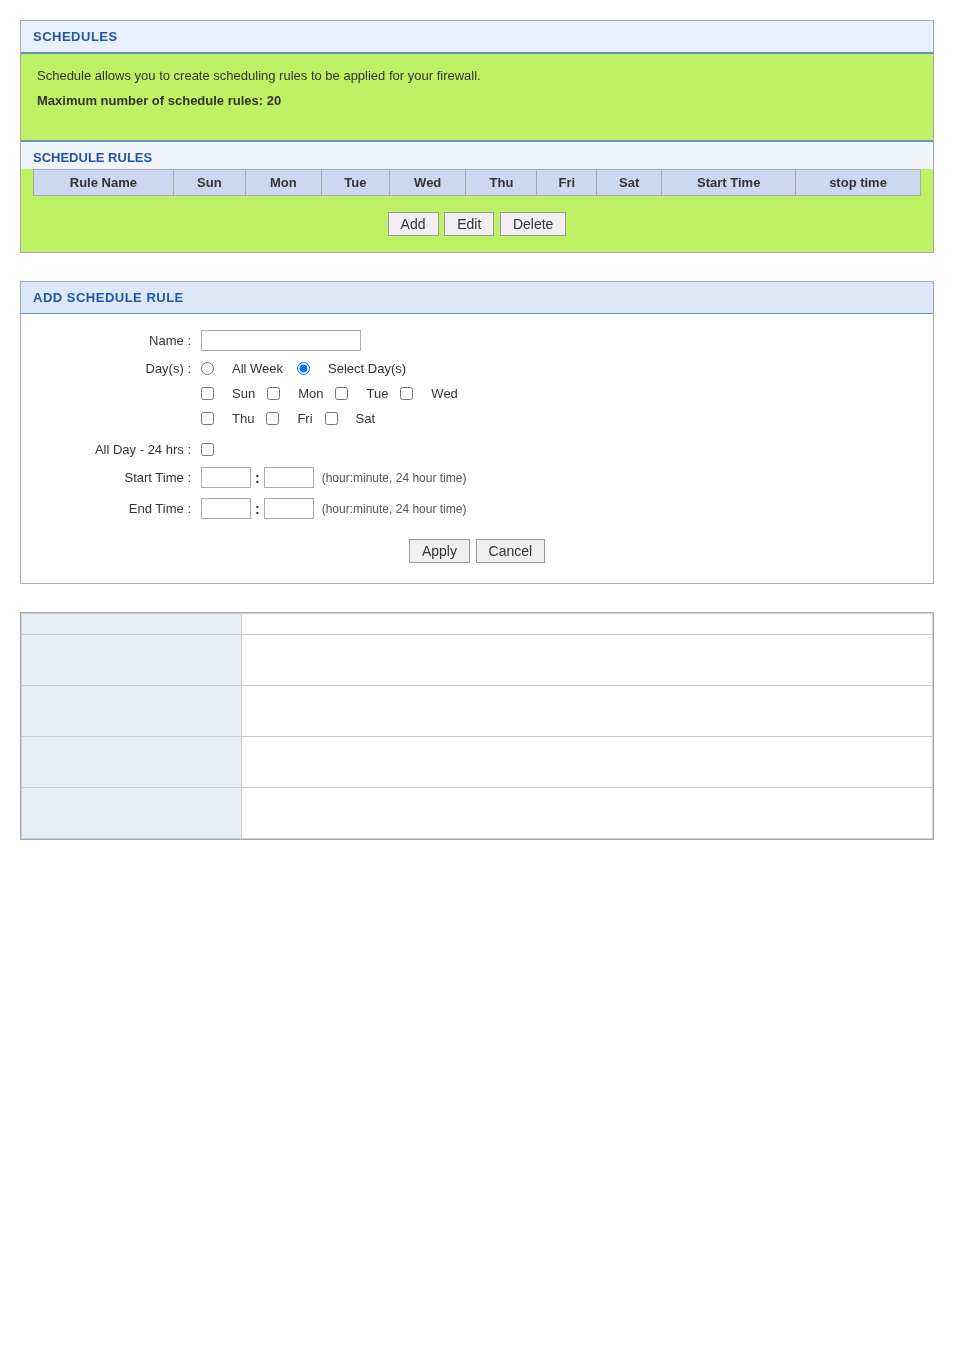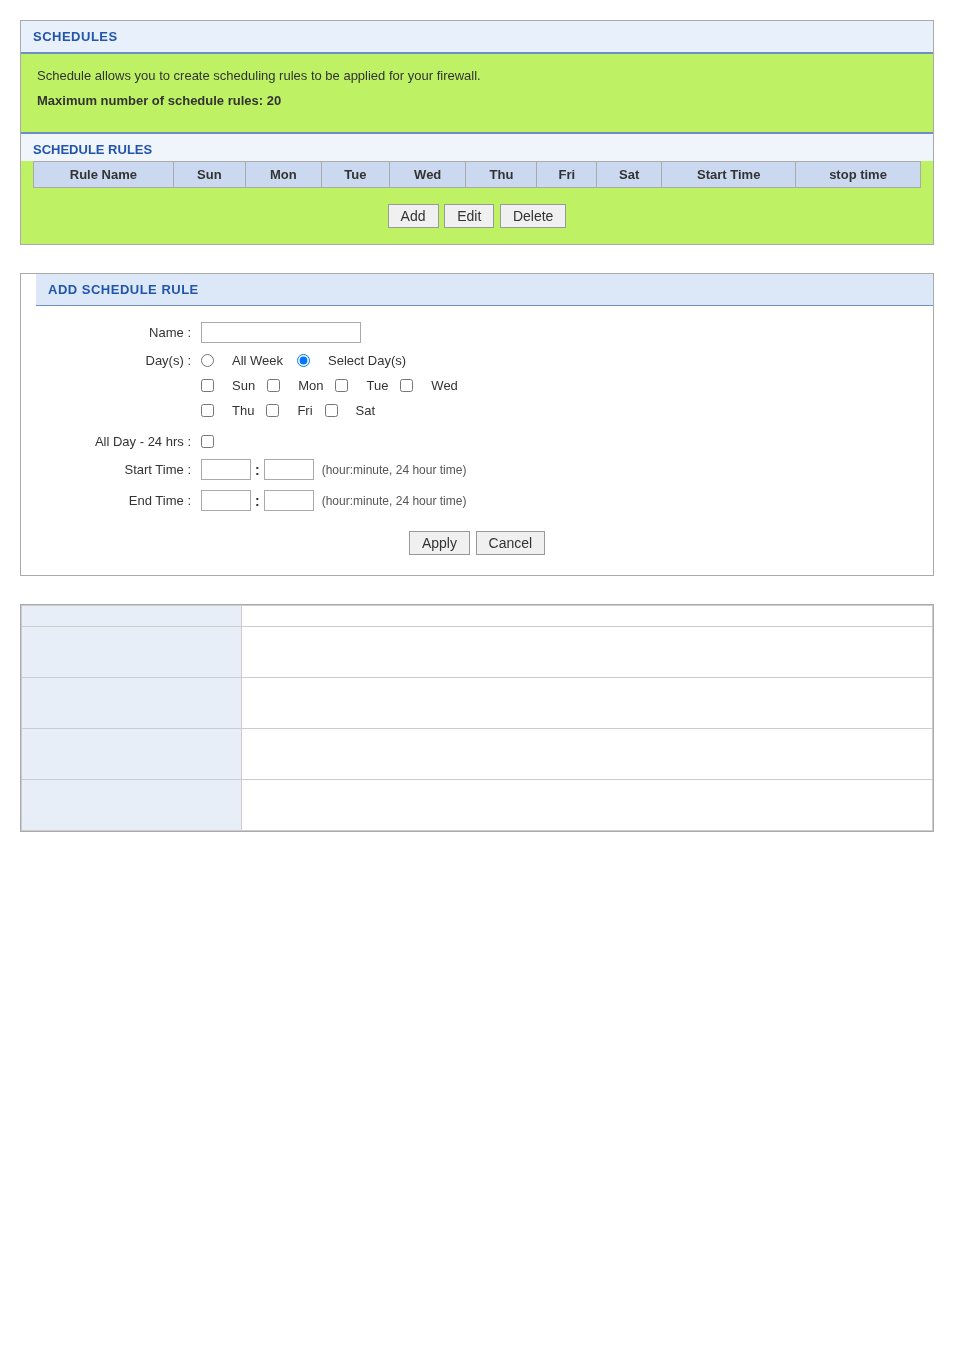"SCHEDULE RULES" .section-title { margin-top: none -> 8px }
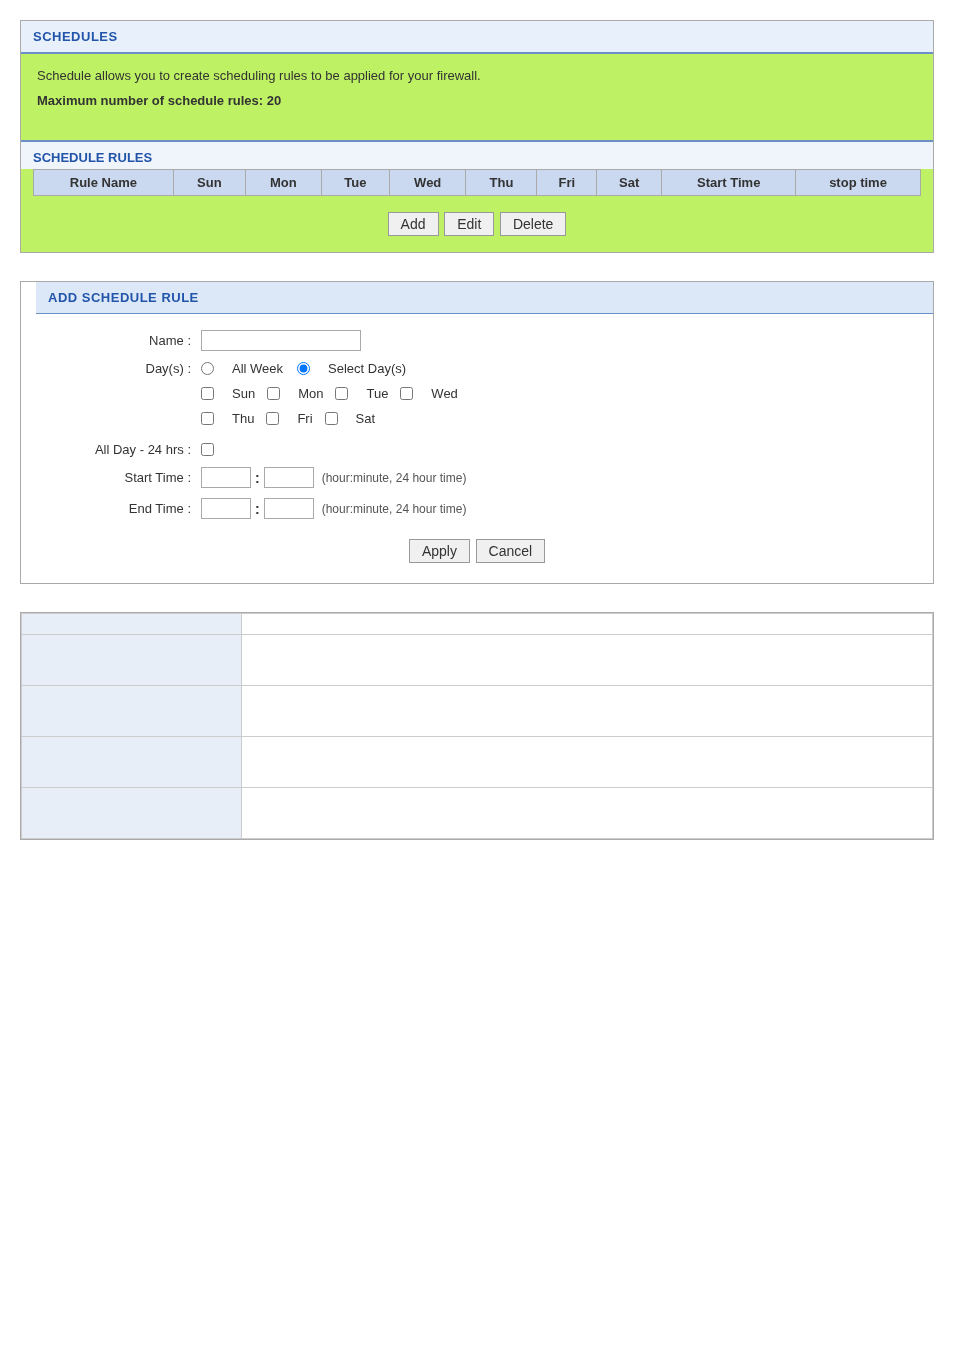"ADD SCHEDULE RULE" .add-panel-header { margin-left: 15px -> none }
